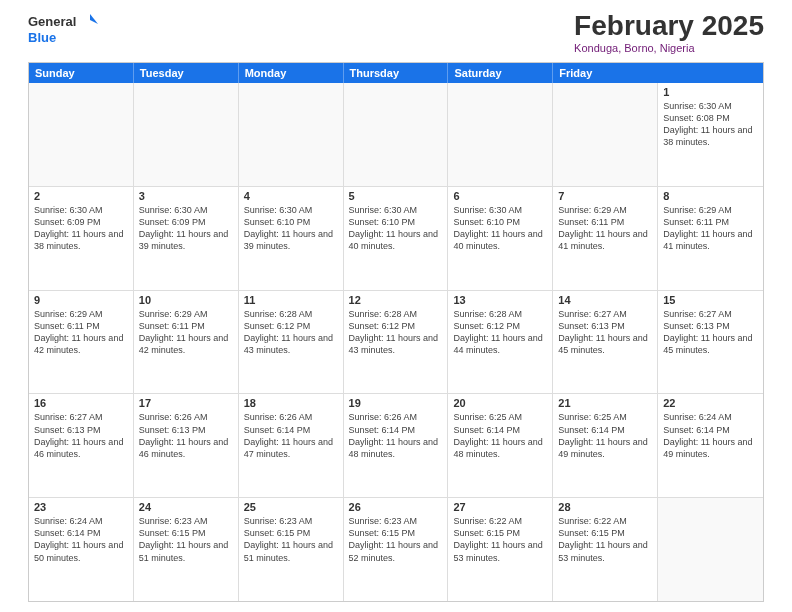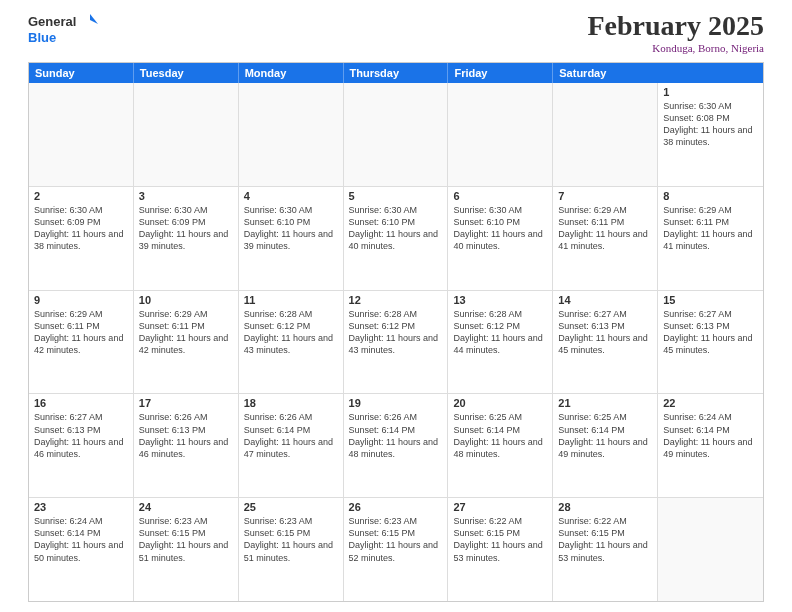"February 2025" .title-block { font-family: Liberation Serif, serif -> none; text-align: right -> none }
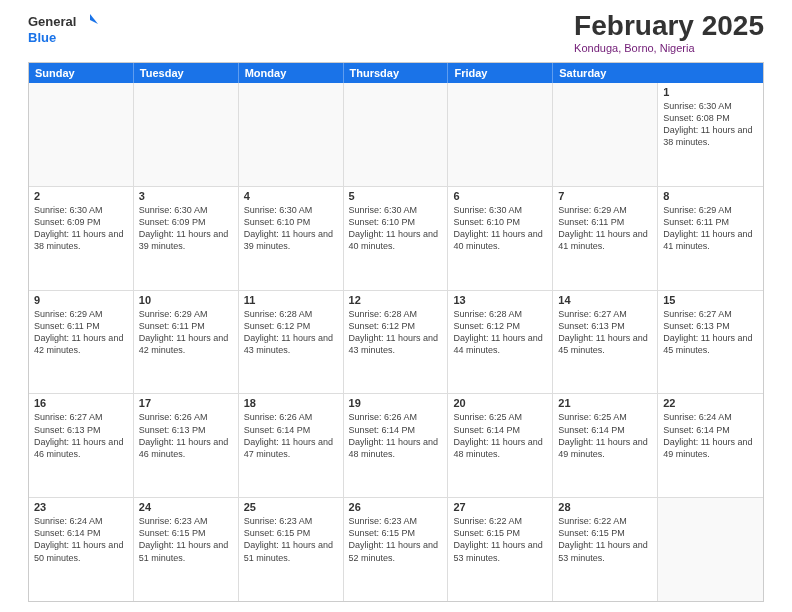"Friday" div.cal-header-cell { order: before "Saturday" -> after "Saturday" }
